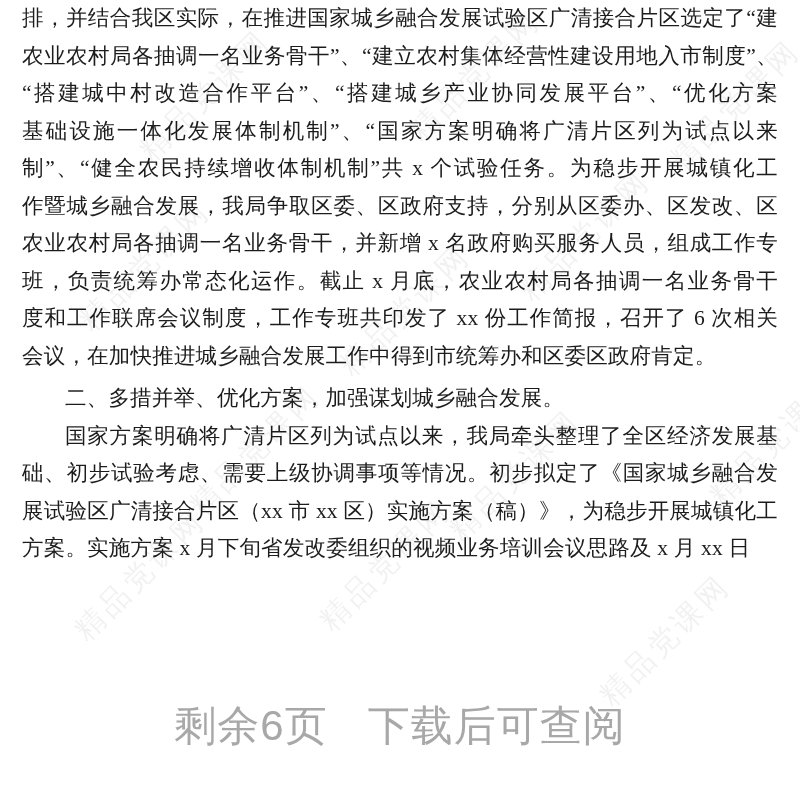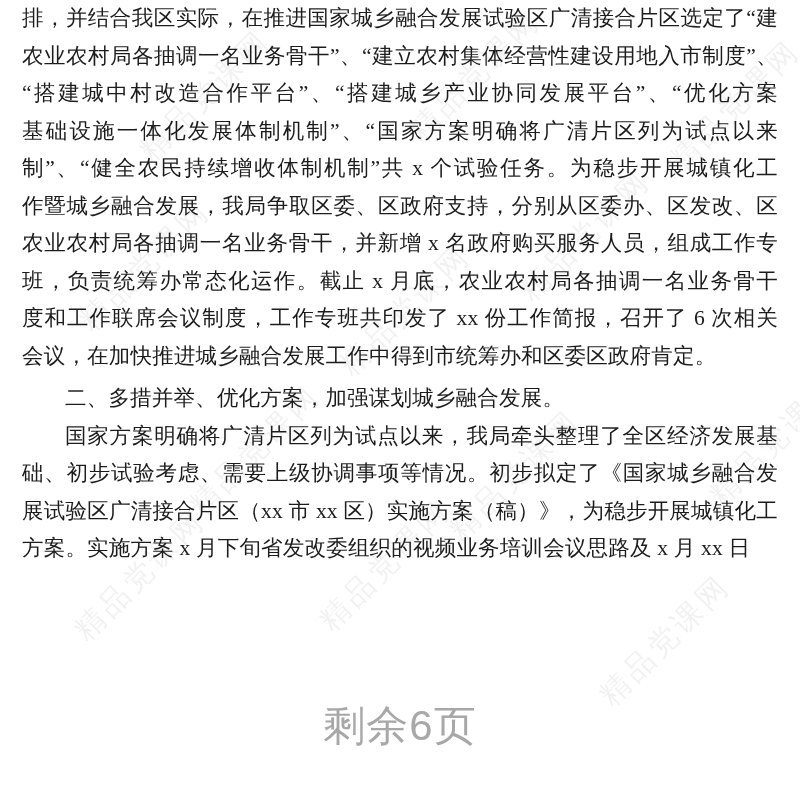"下载后可查阅" span { html: none -> <span>下载后可查阅</span> }
